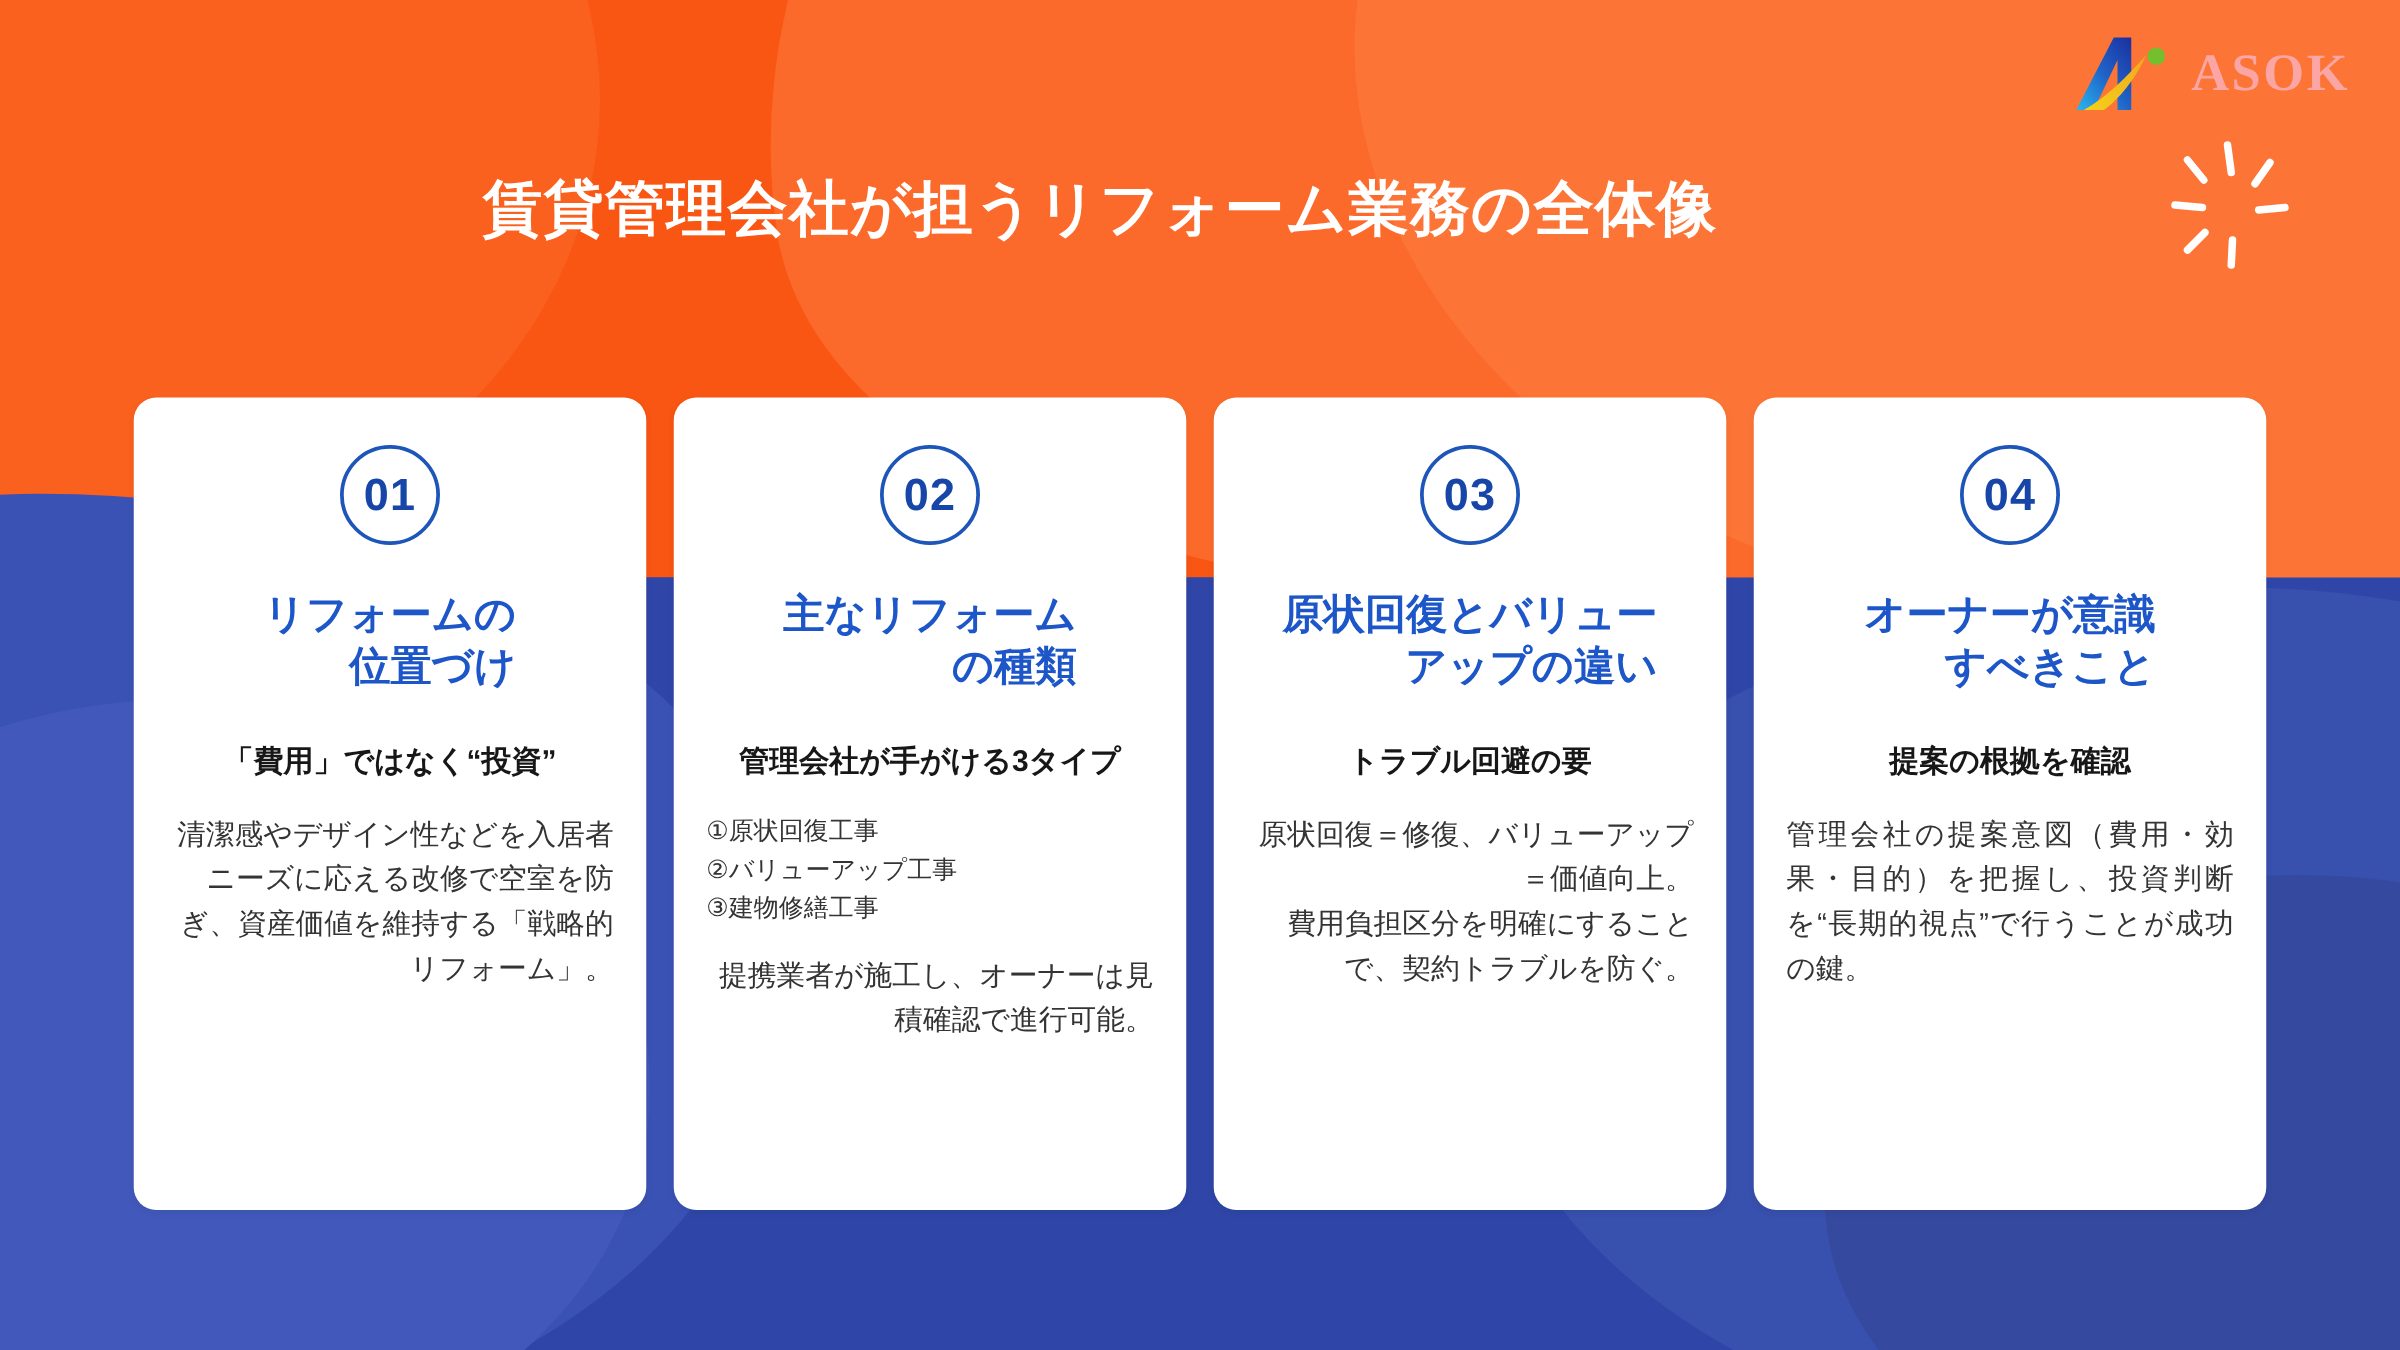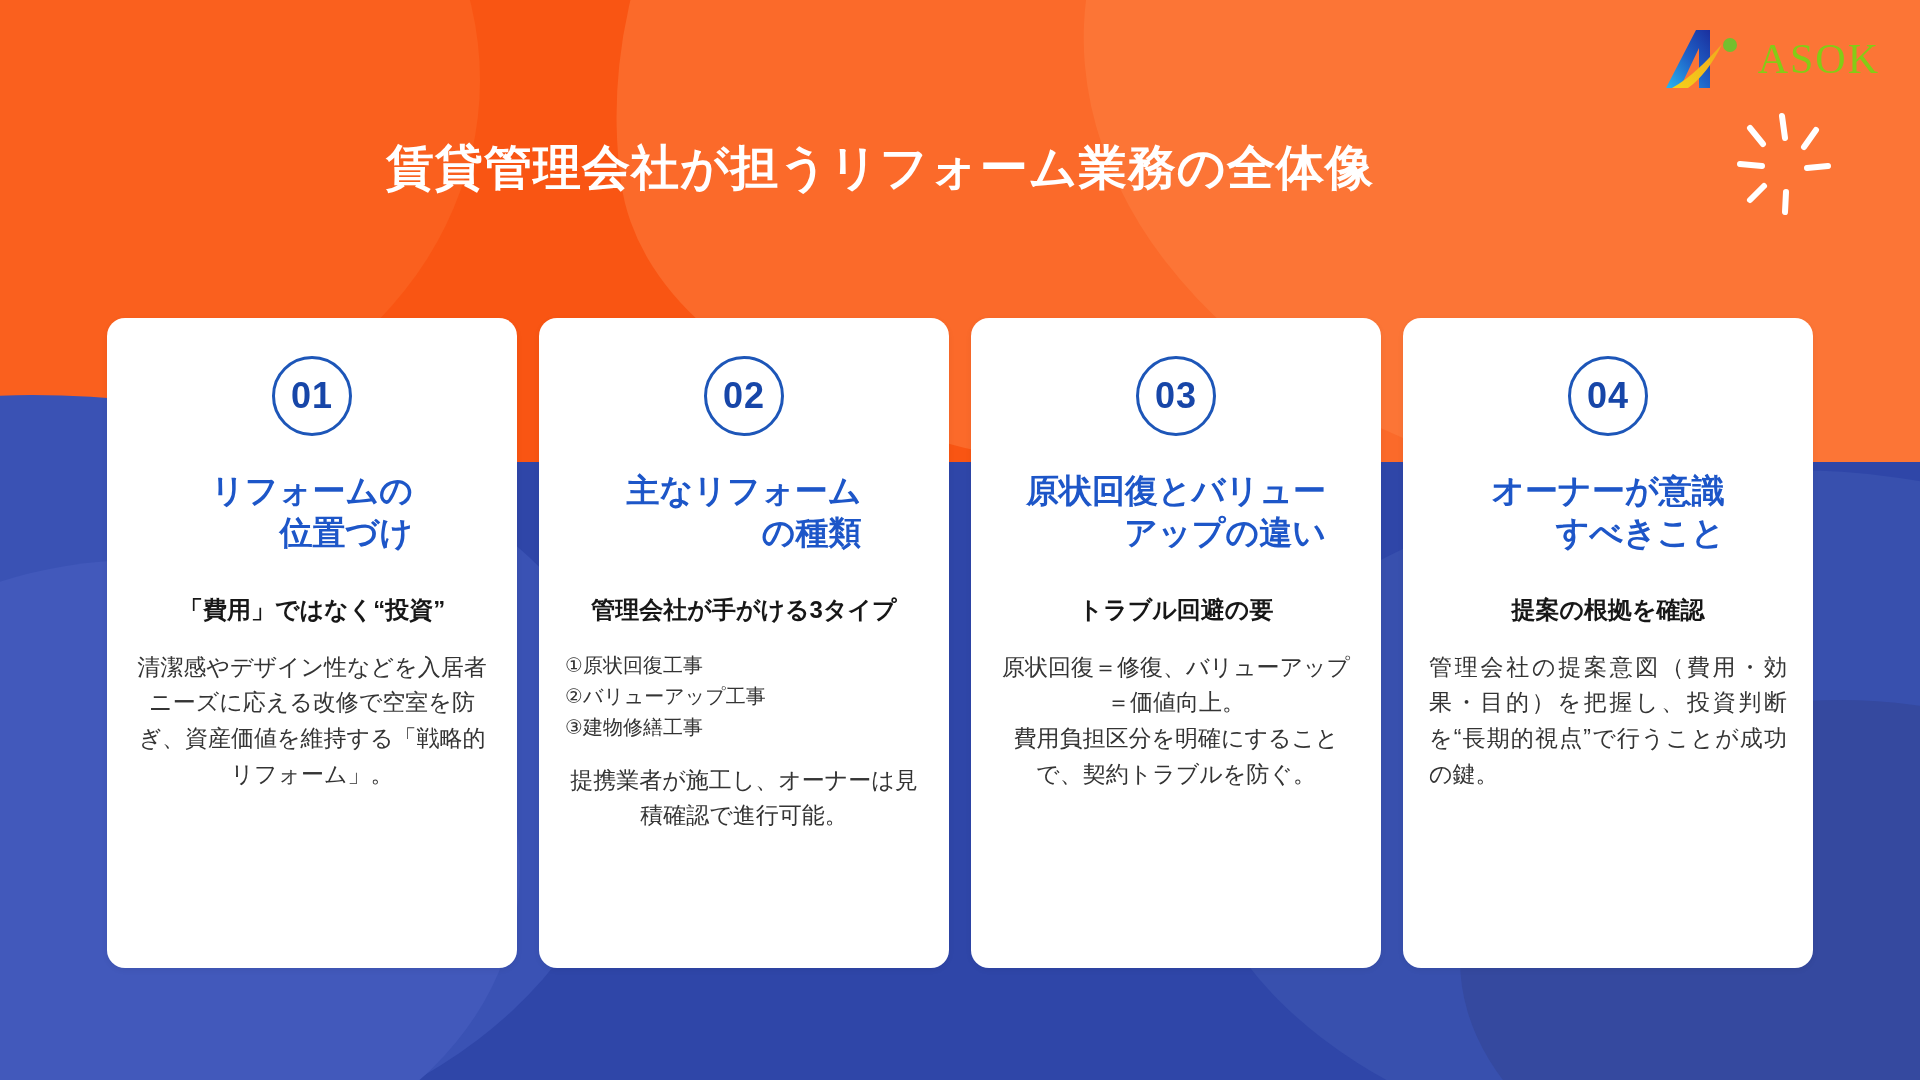"ASOK" #logo .wordmark { color: #84cc16 -> #fca5a5; font-weight: none -> bold }
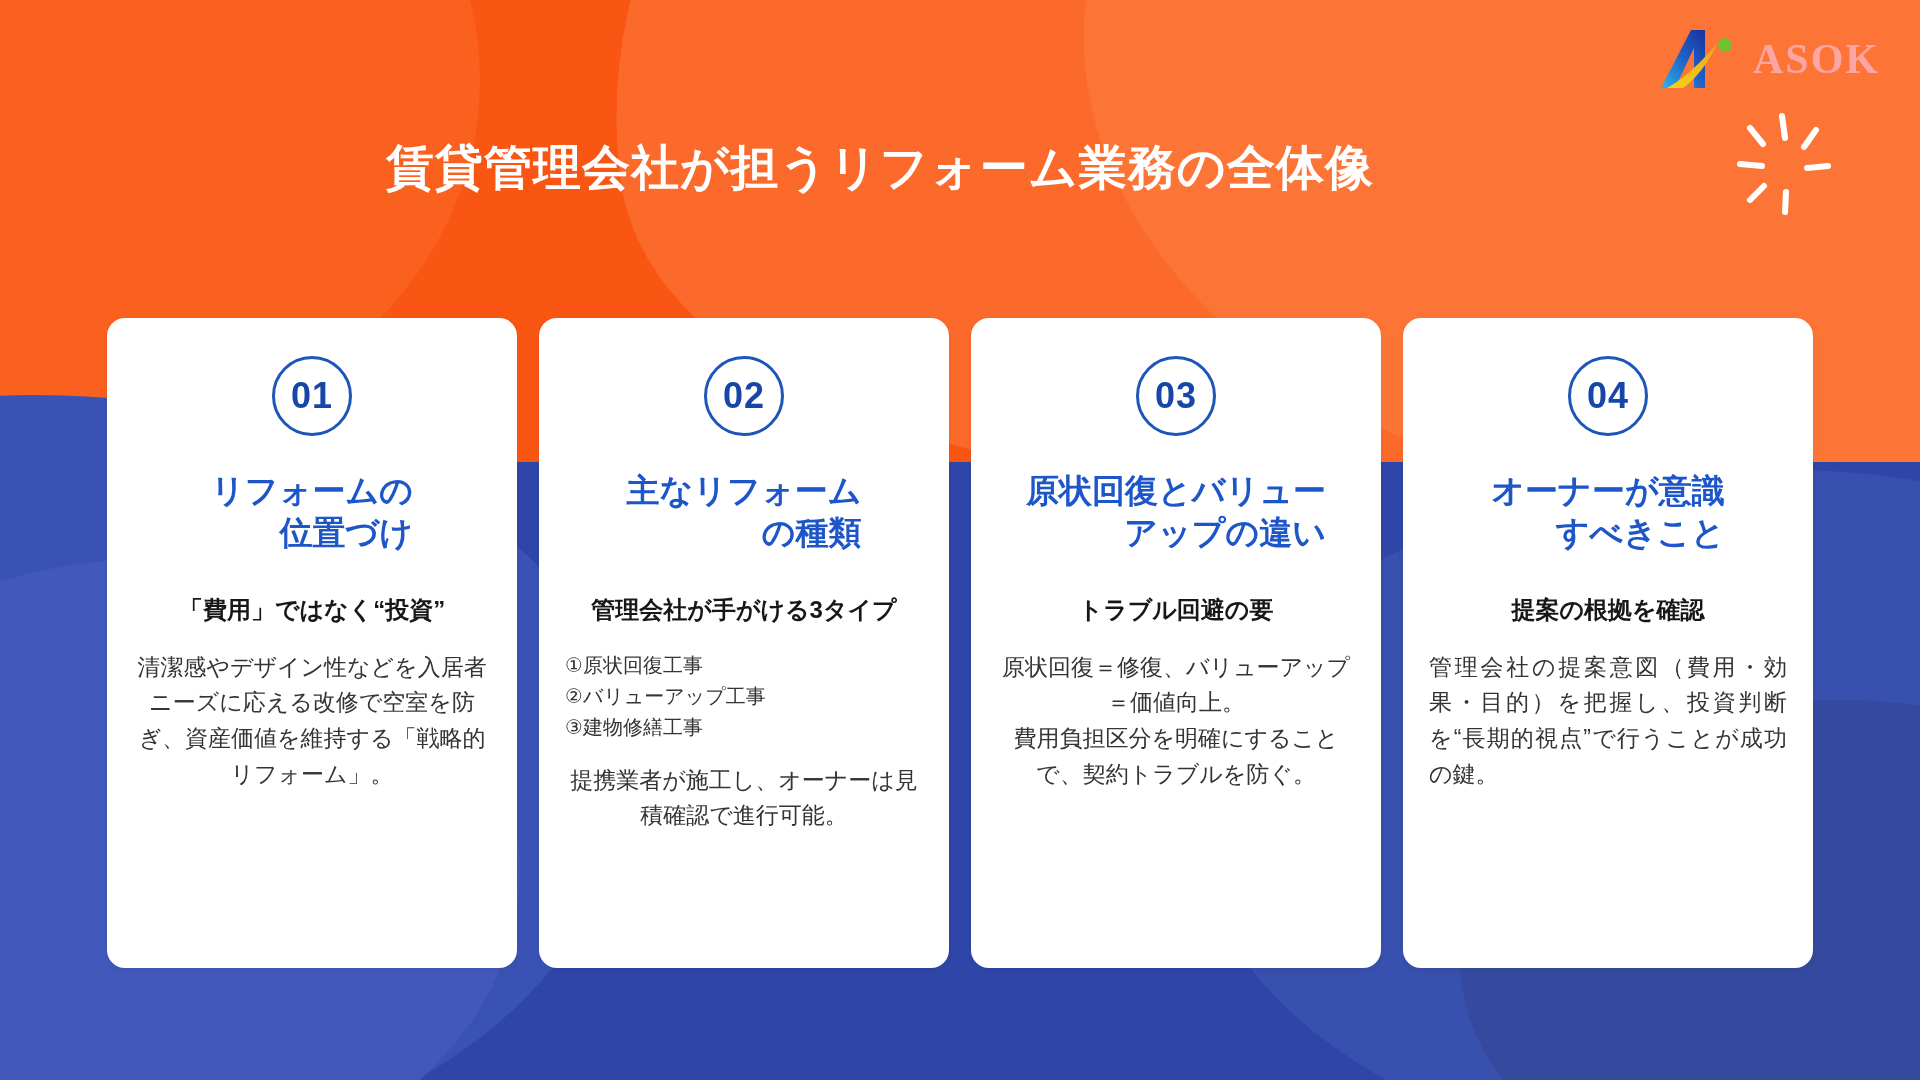"清潔感やデザイン性などを入居者ニーズに応える改修で空室を防ぎ、資産価値を維持する" .card-body { text-align: center -> right }
